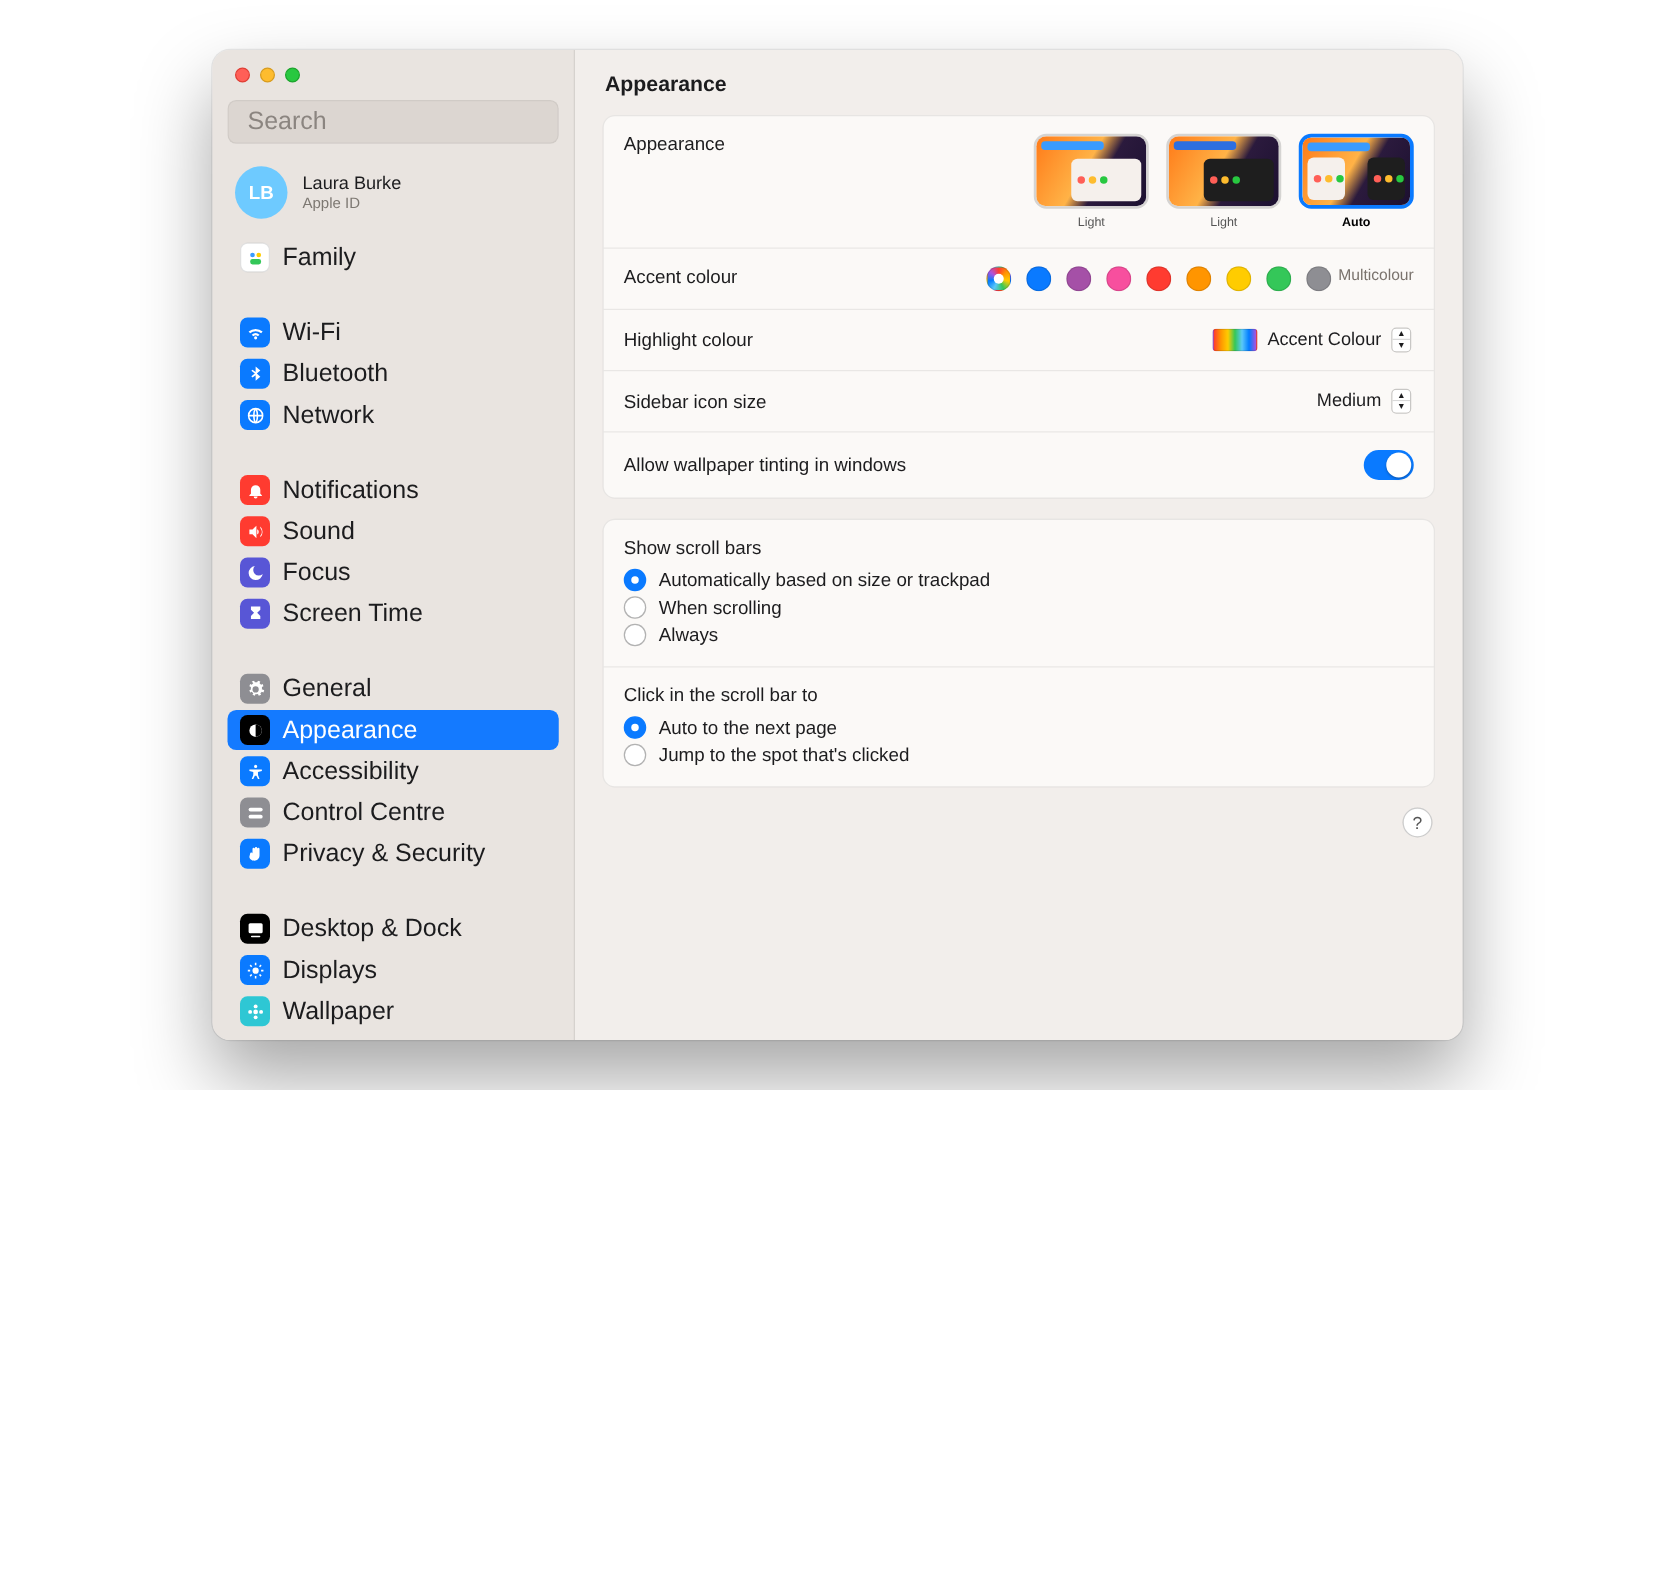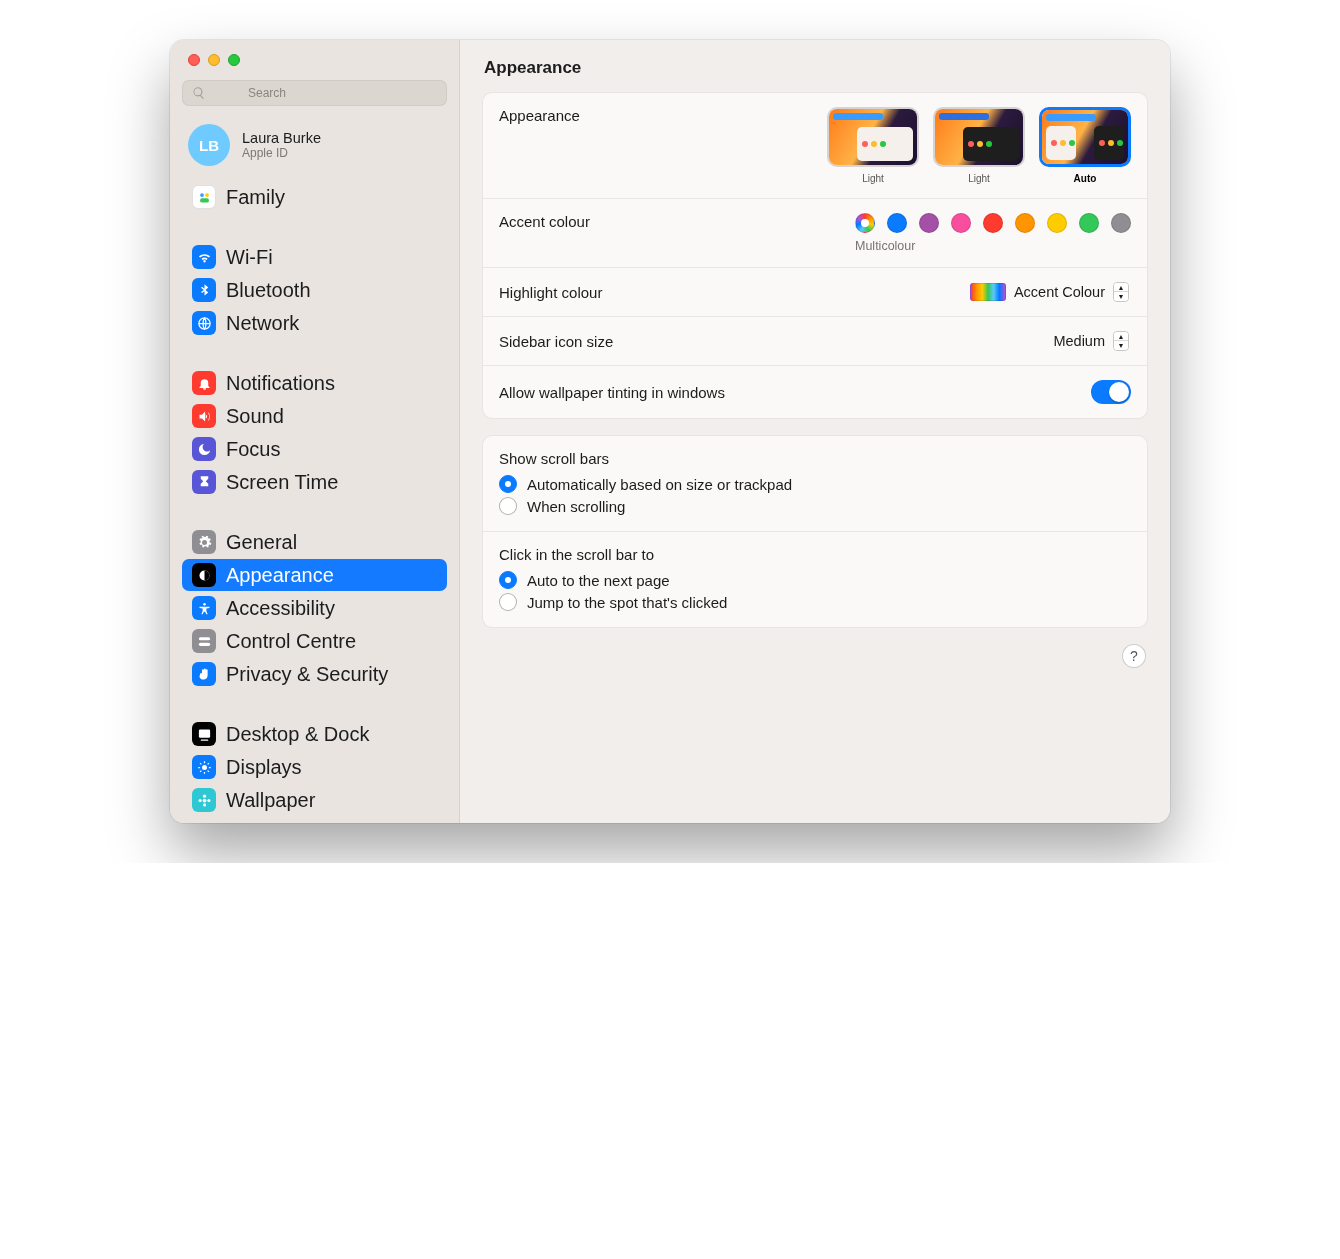"Search" .search input { font-size: 12px -> 20px; margin-left: 36px -> none }
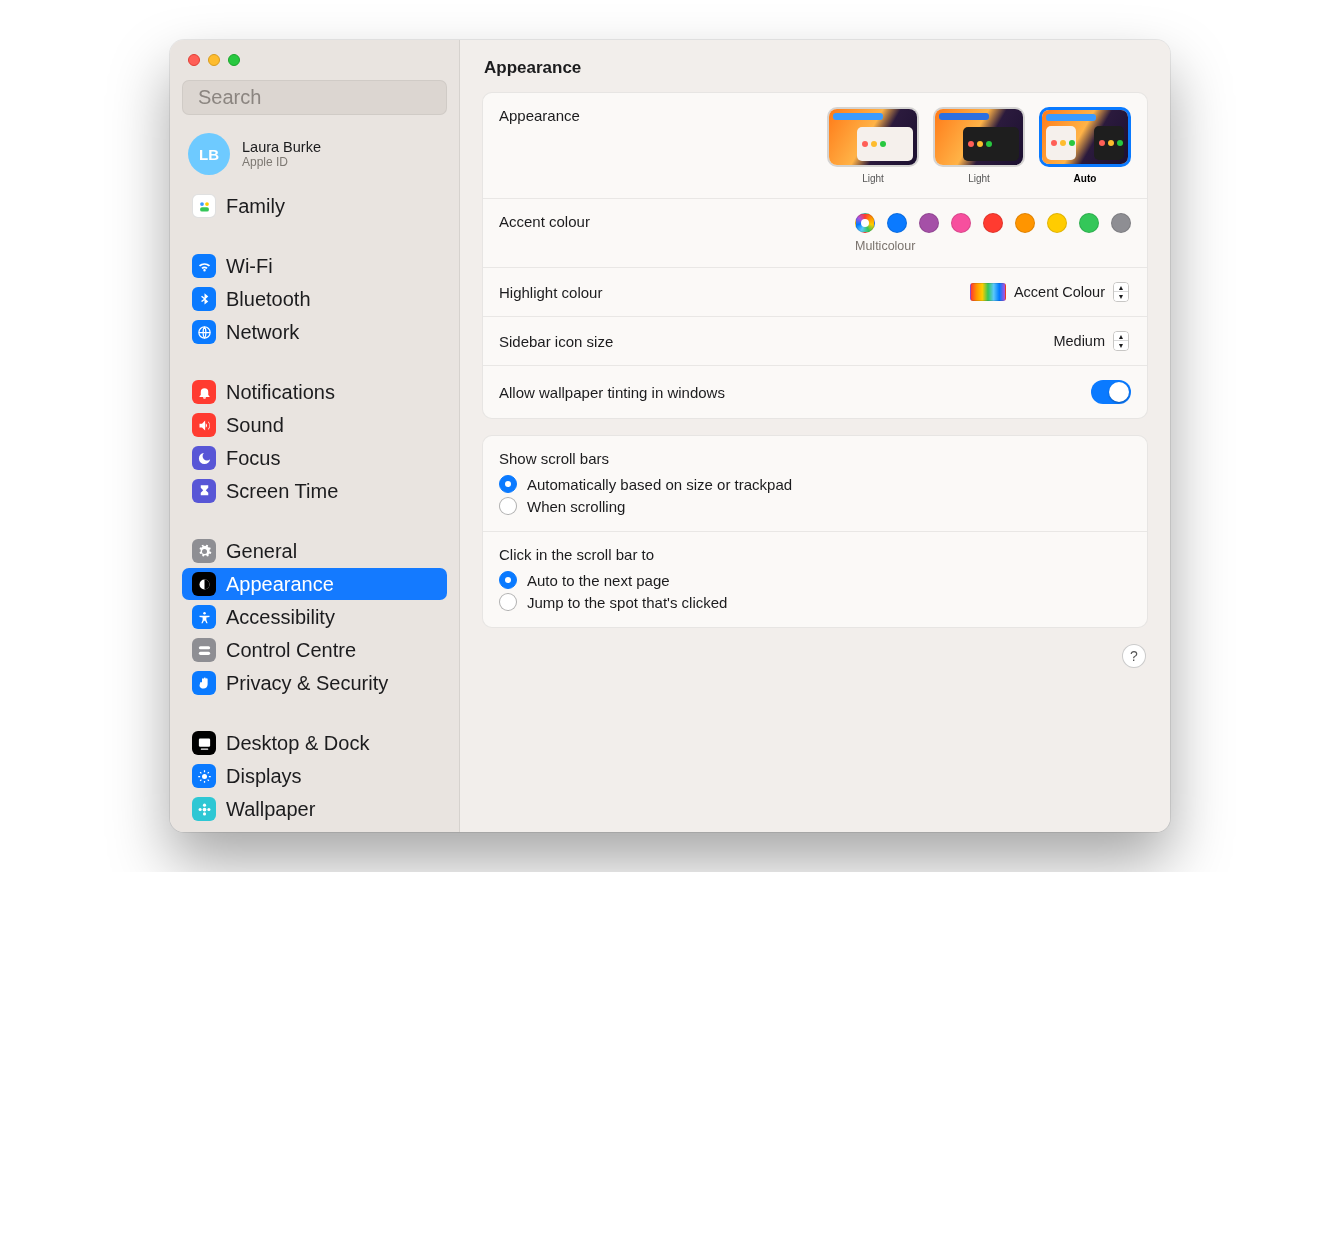"Multicolour" .accent-wrap { flex-direction: column -> row }
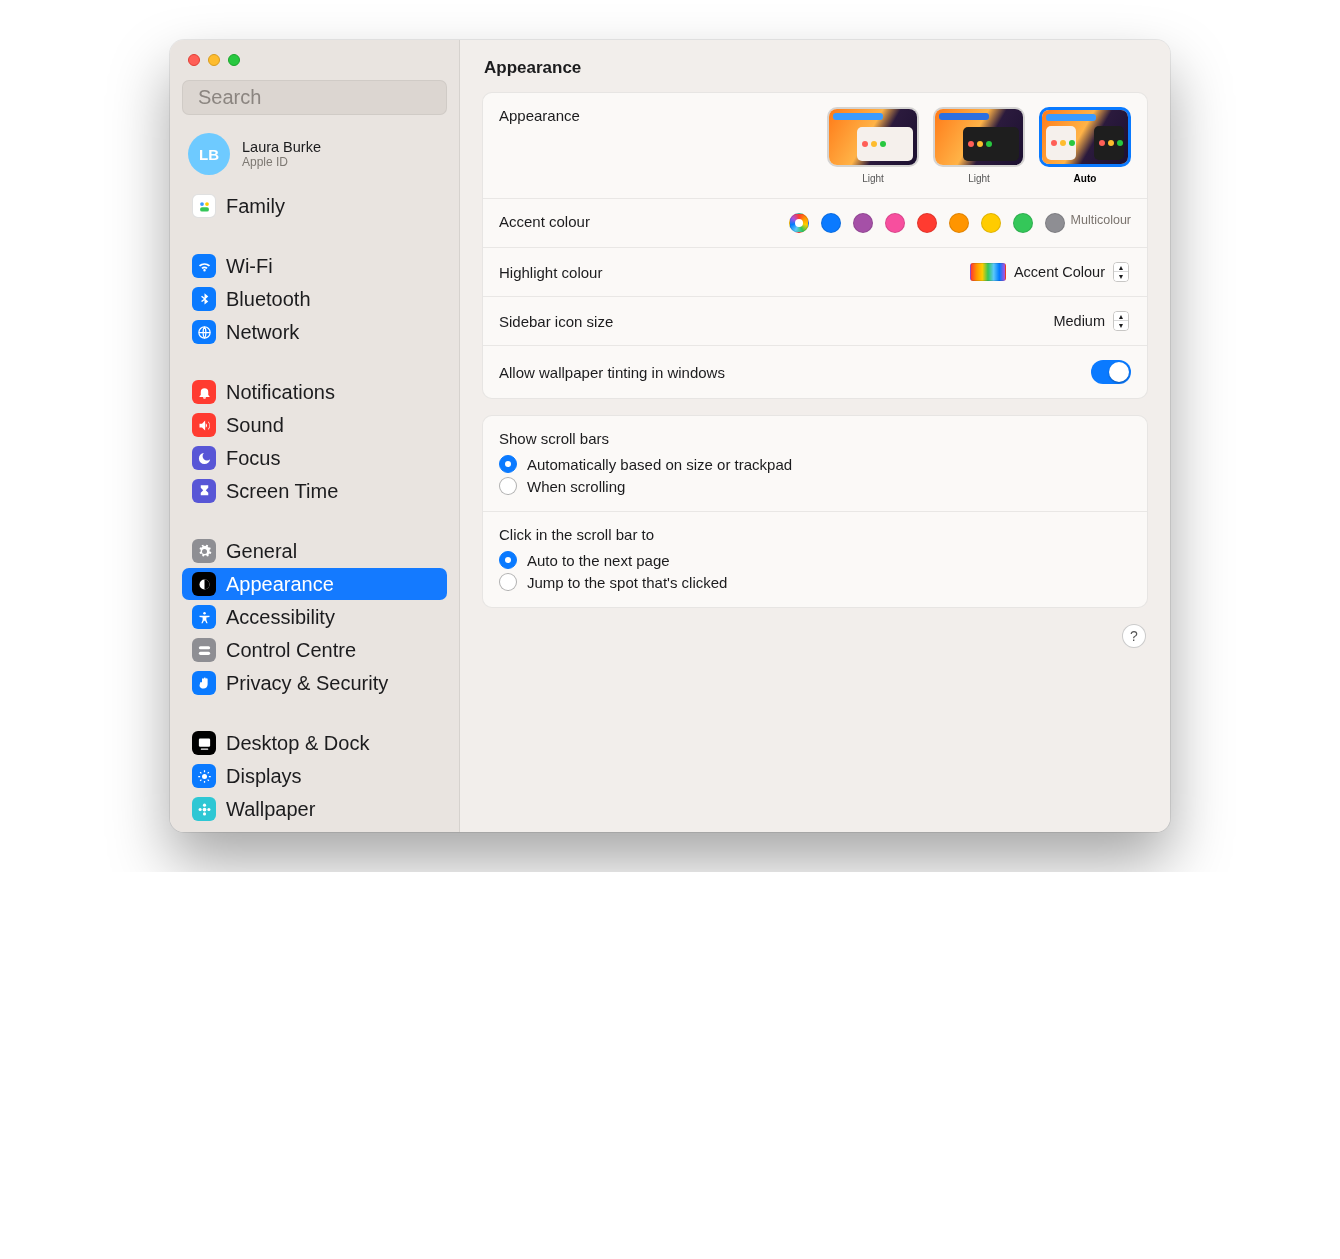"Always" div.radio { html: none -> <div> <span></span> <span>Always</span> </div> }
